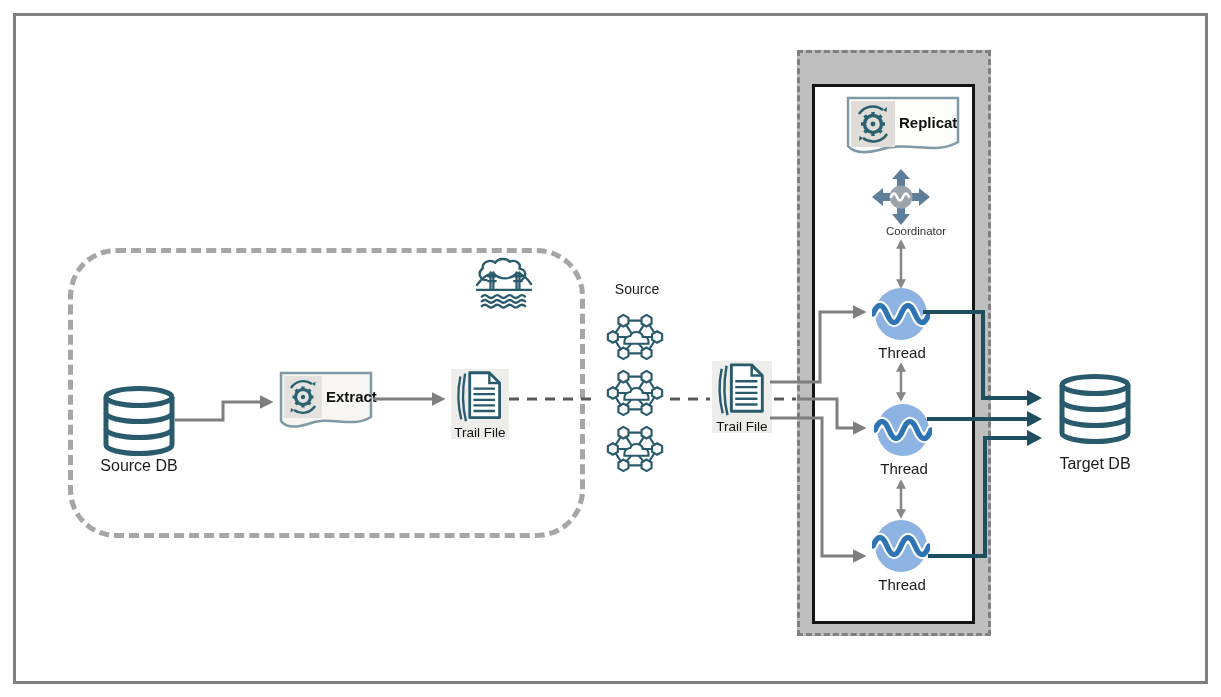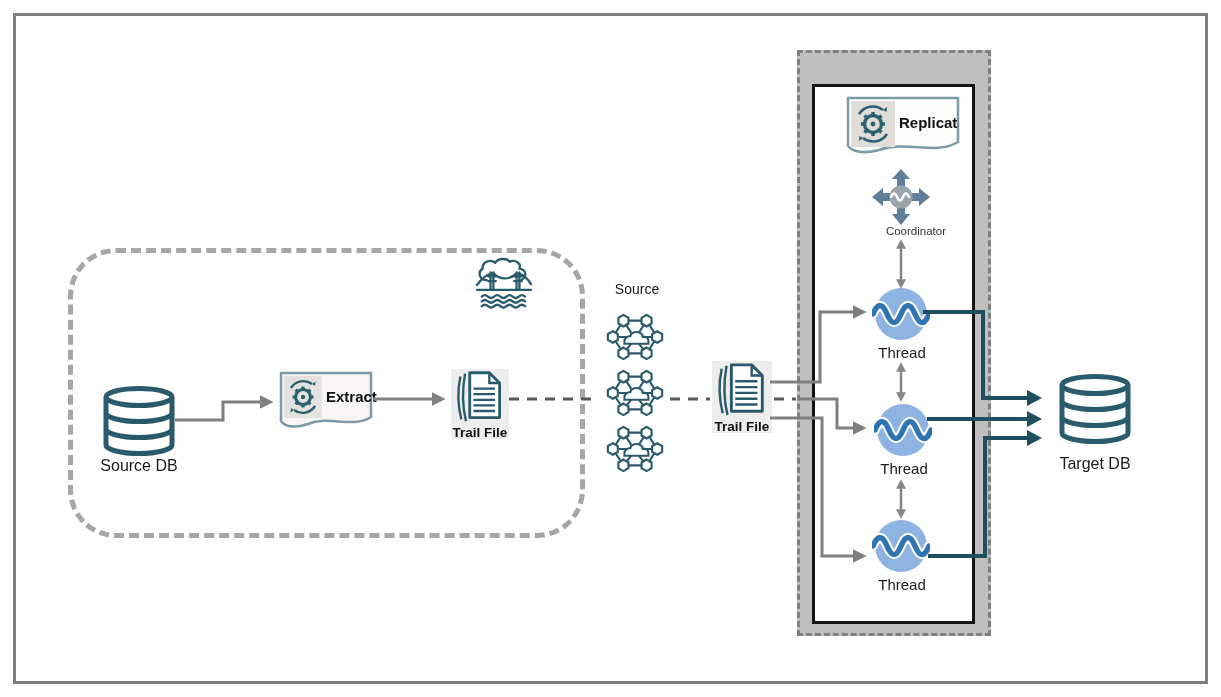"Trail File" .file-card .cap { font-weight: bold -> none }
